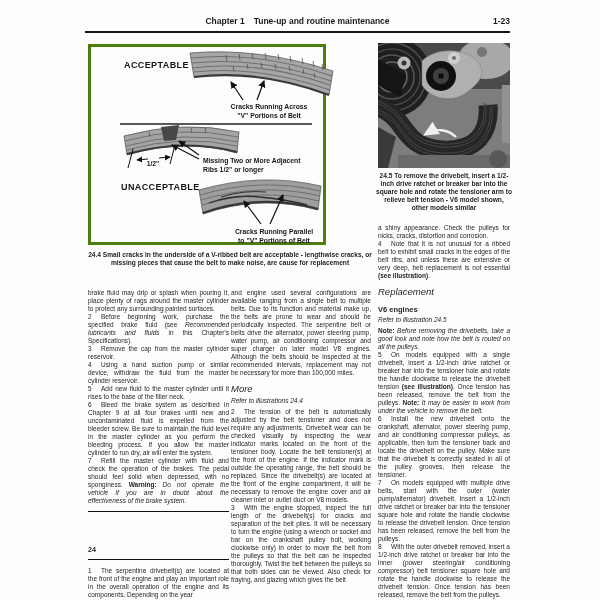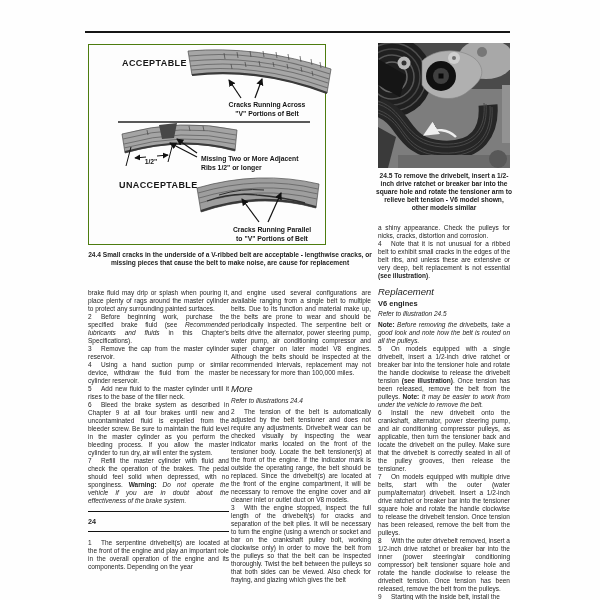"Chapter 1 Tune-up and routine" div.header-center { html: none -> <div> <span>Chapter 1</span><span></span><span>Tune-up and routine maintenance</span> </div> }
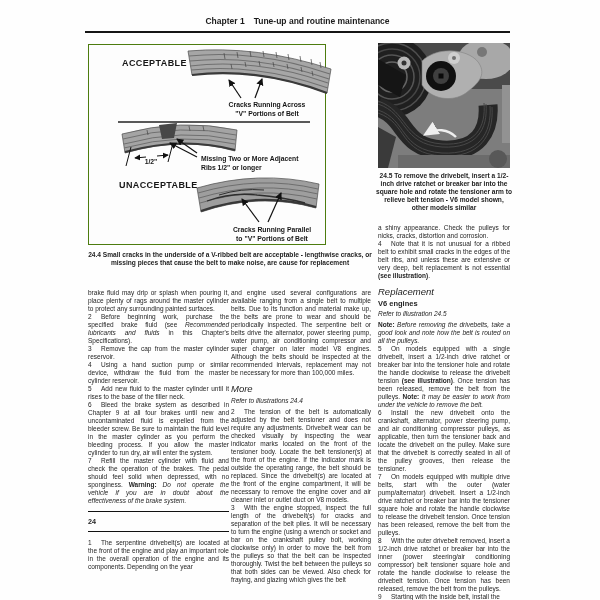"1-23" div.page-number { html: none -> <div>1-23</div> }
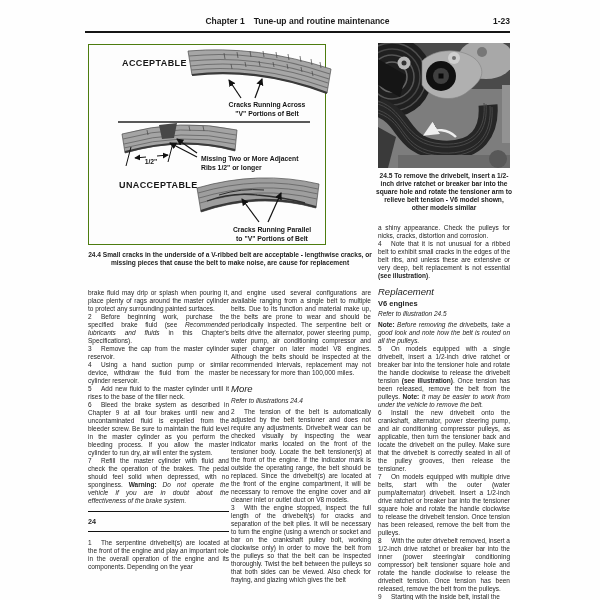"ACCEPTABLE" .figure-box { border: 1px solid #4d7c0f -> 3px solid #4d7c0f }
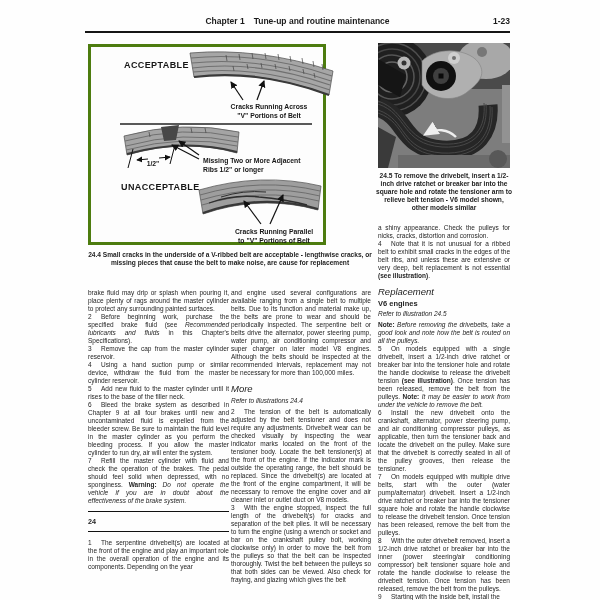"V6 engines" .h2 { margin: 3px 0 2px -> 9px 0 2px }
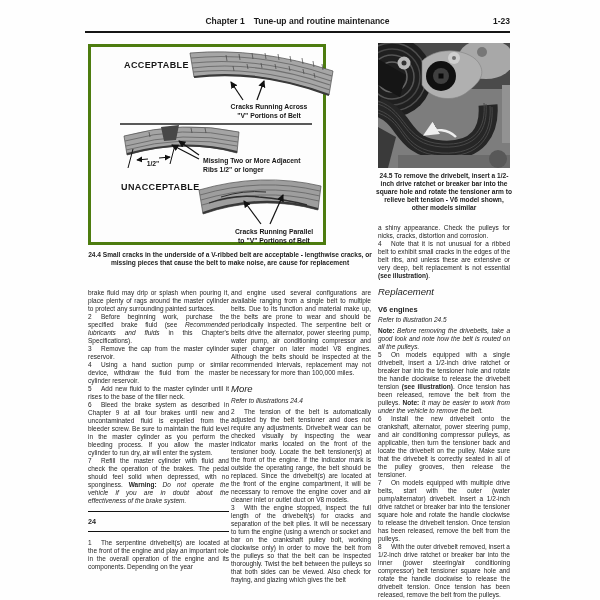"24" .sec-num { margin-top: none -> 28px }
